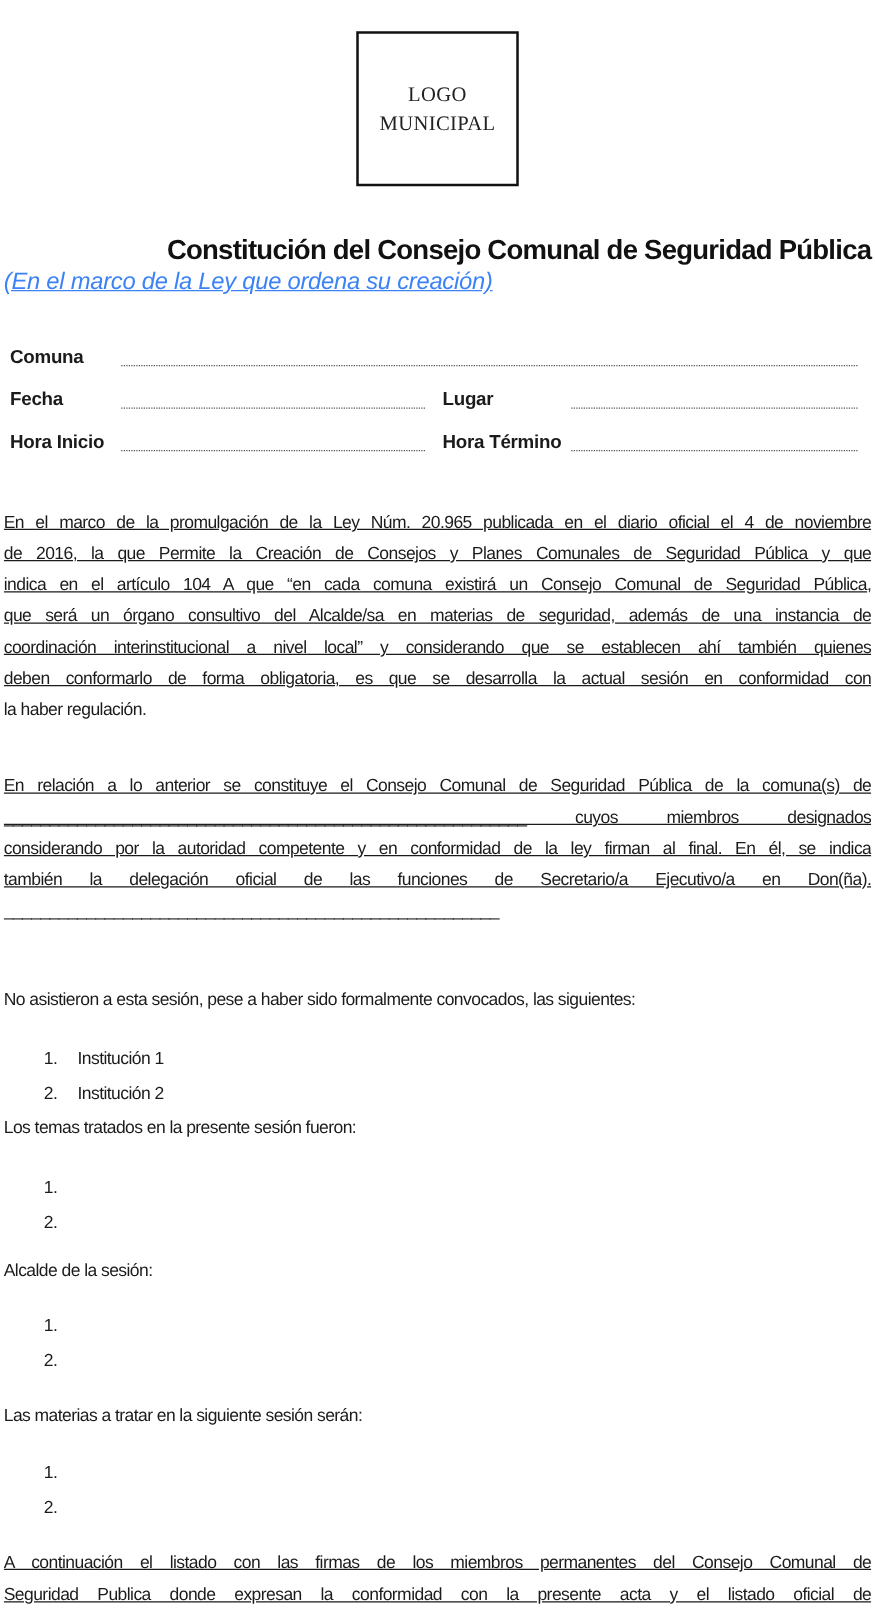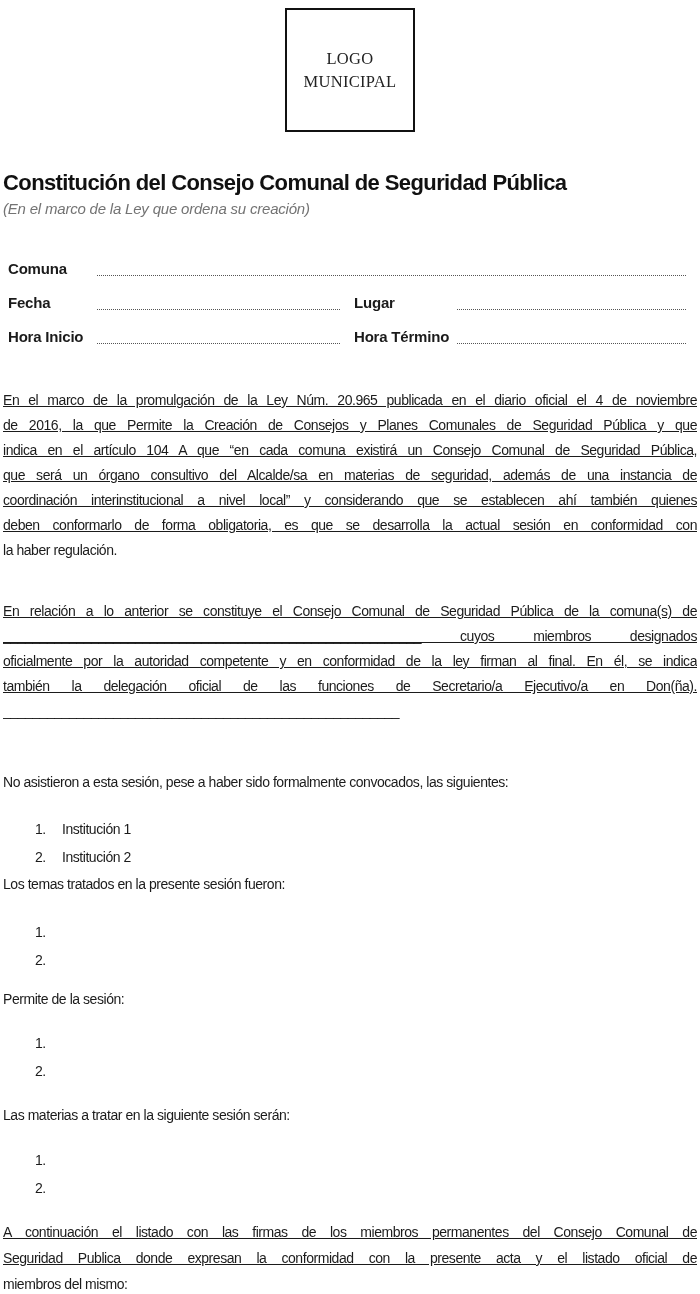"LOGO" .page { padding: 0 3px -> 17px 3px }
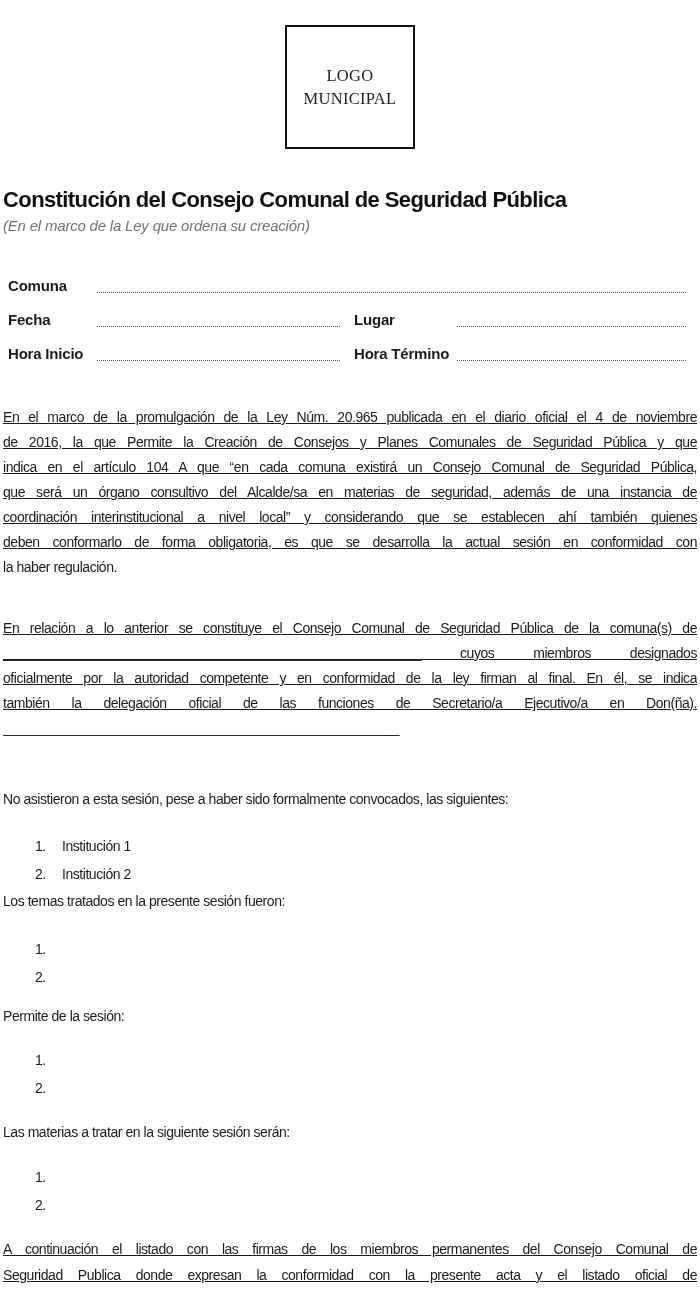"Constitución del Consejo Comunal de" .doc-title { text-align: none -> right }
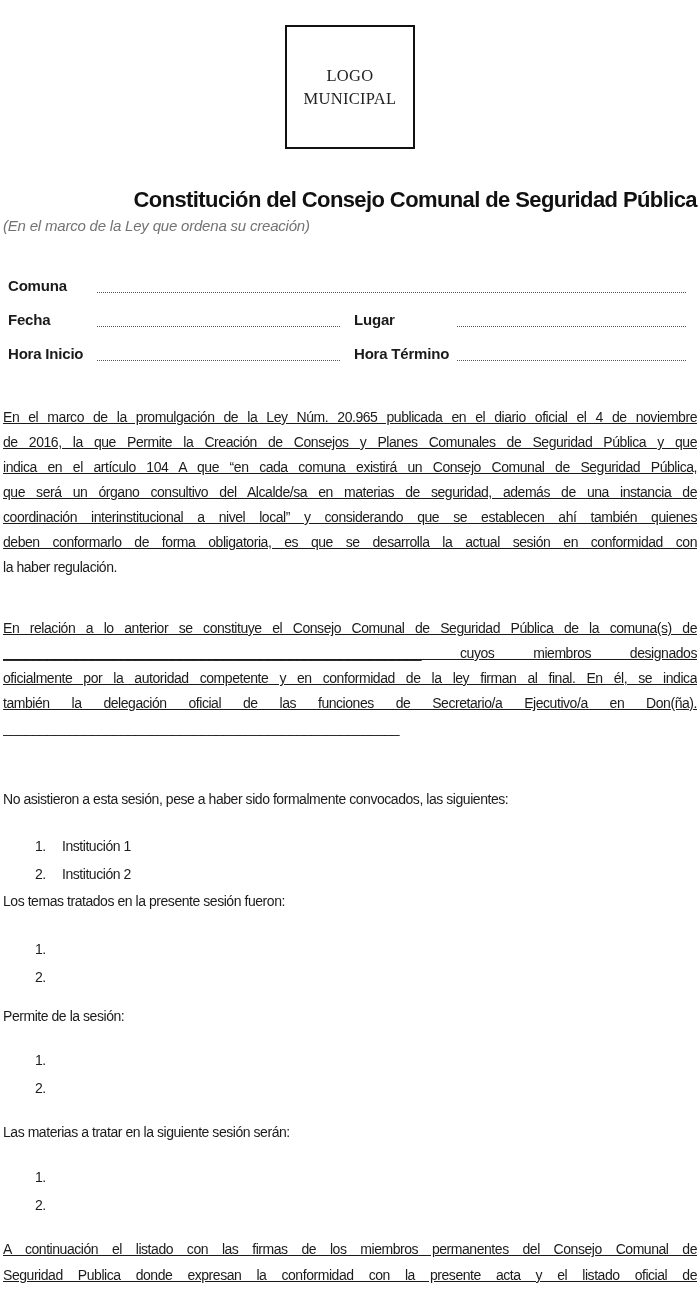"(En el marco de la" .doc-subtitle { color: #737373 -> #3b82f6; font-size: 15px -> 19px; text-decoration: none -> underline }
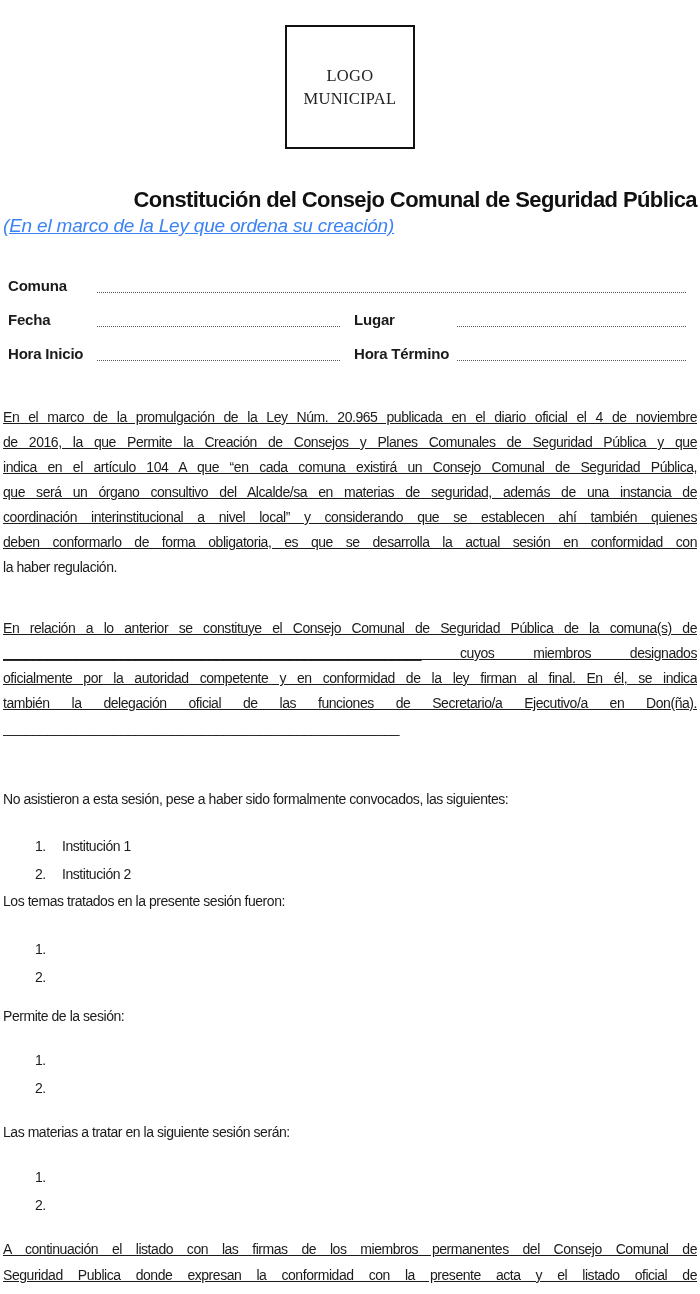"oficialmente por la autoridad competente" div.pline { text: oficialmente -> considerando }
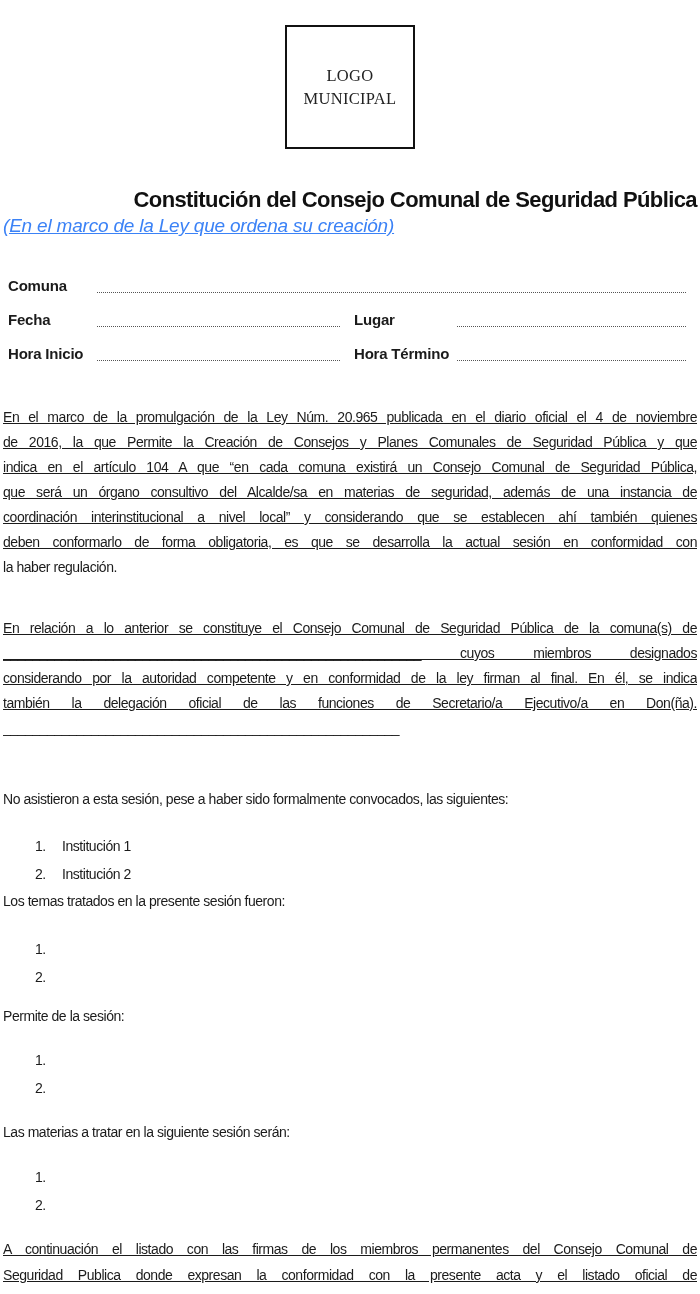"Permite de la sesión:" div.lead { text: Permite -> Alcalde }
